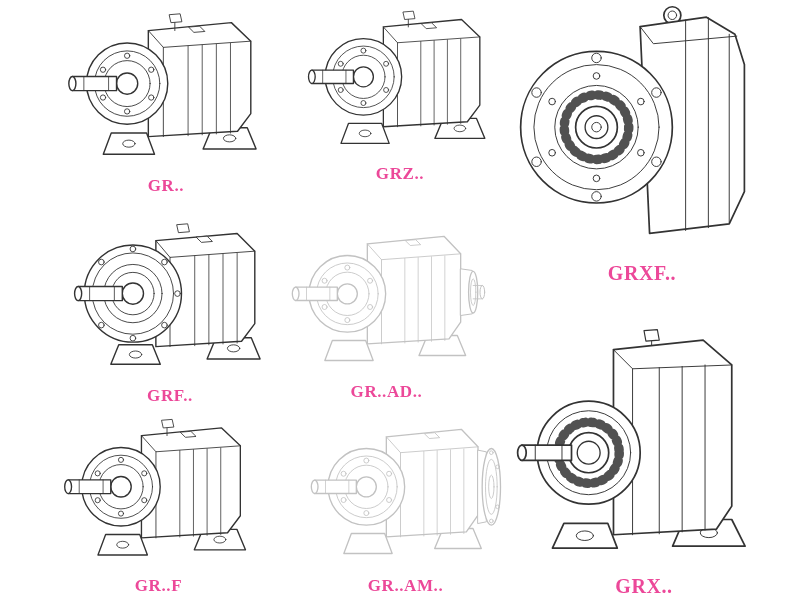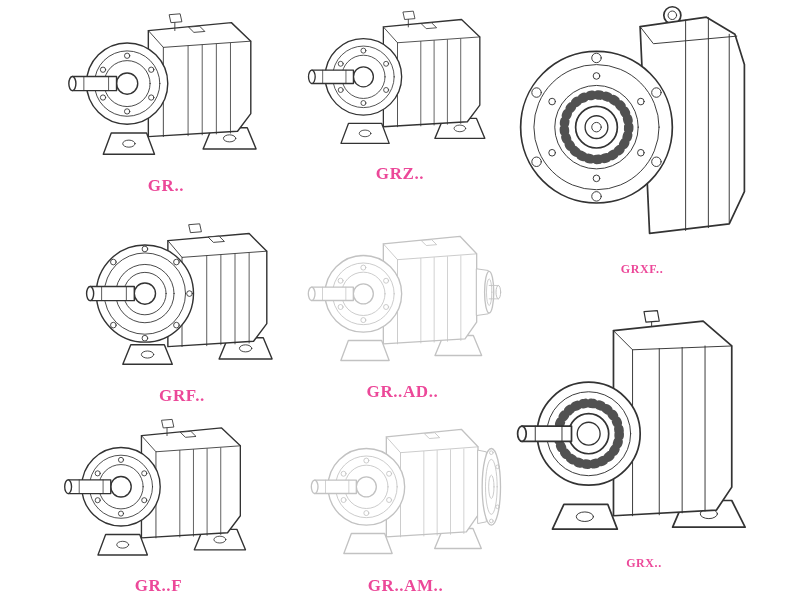"GRXF.." .caption-lg { font-size: 12px -> 20px }
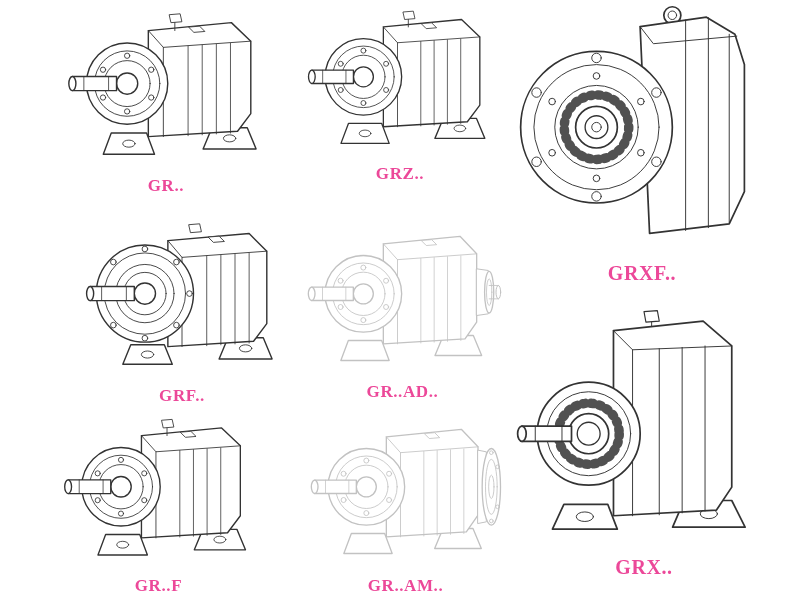"GRF.." figure.fig { left: 76px -> 64px }
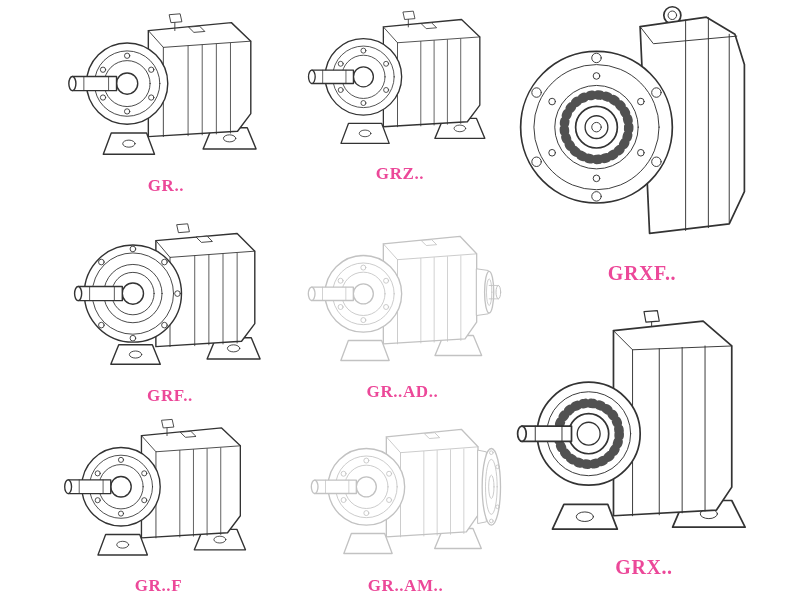"GR..AD.." figure.fig { left: 300px -> 284px }
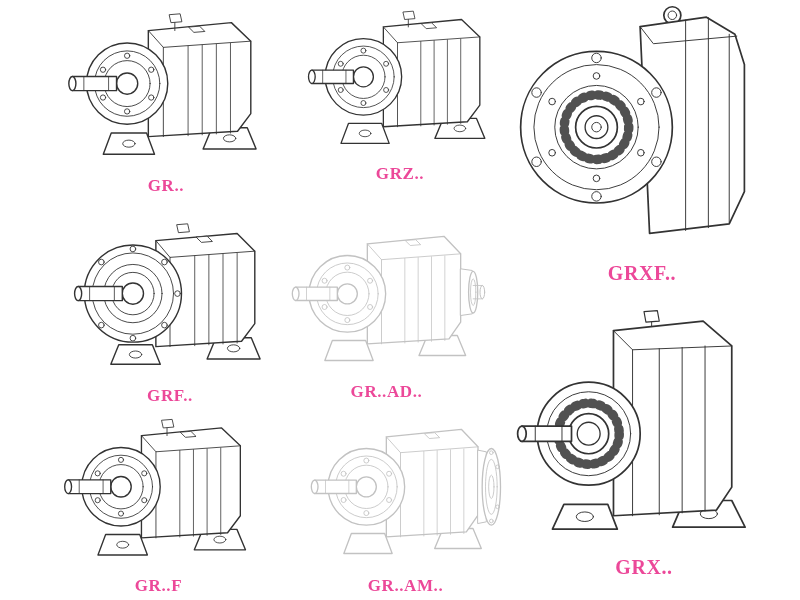"GRX.." figure.fig { top: 304px -> 323px }
